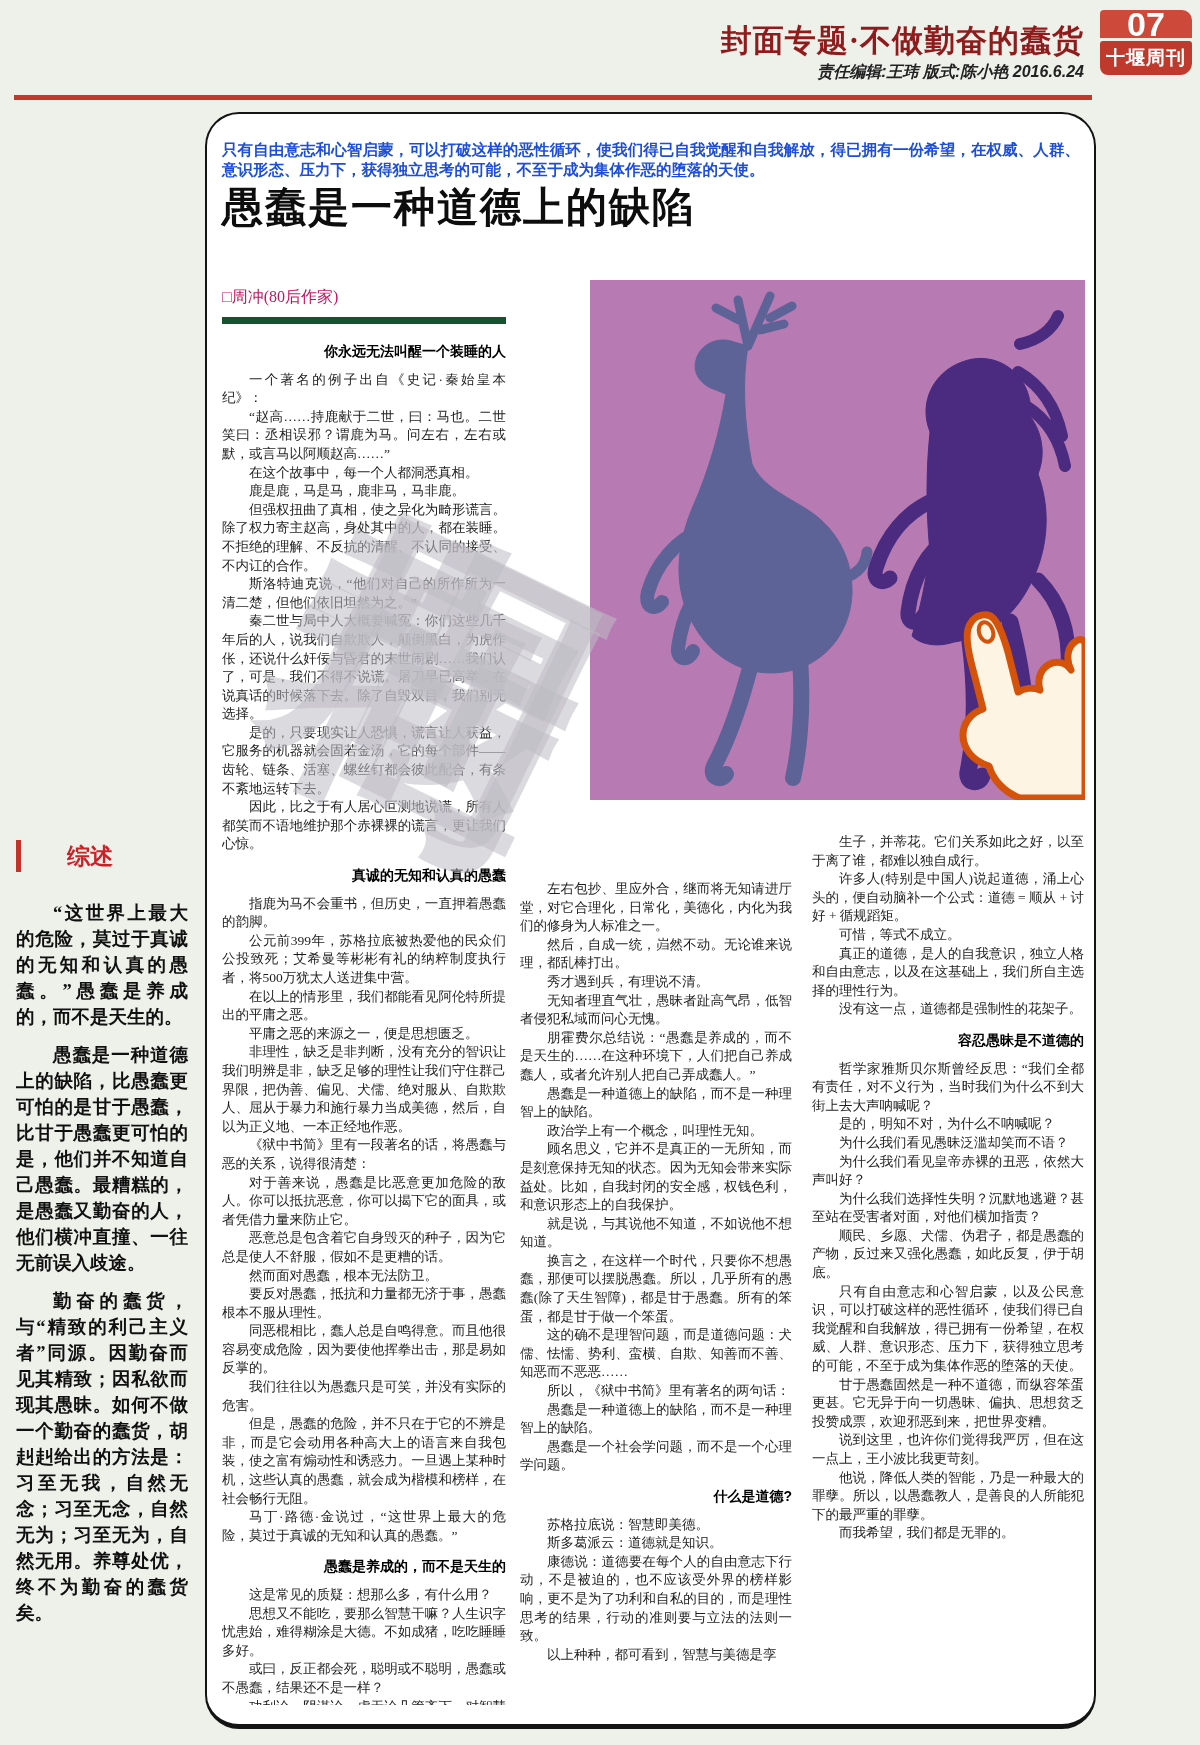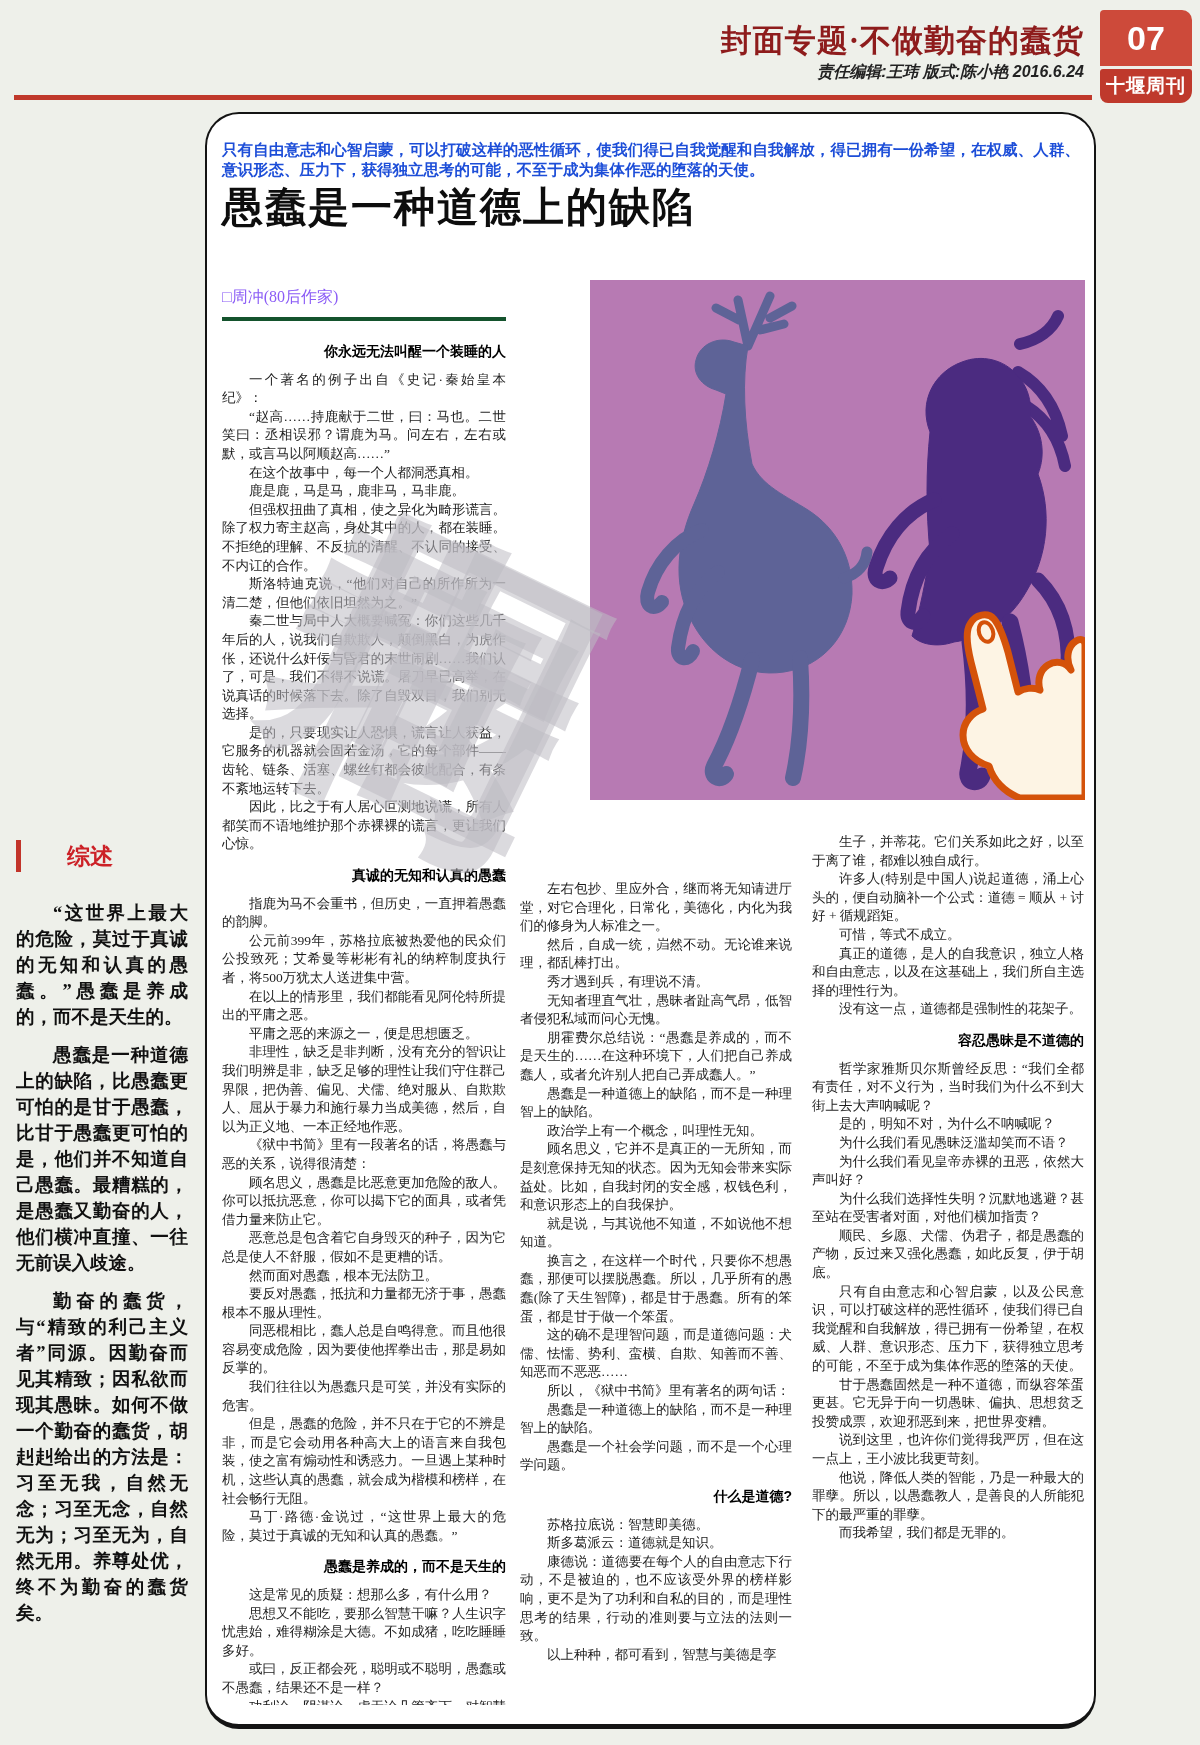"07" .folio .num { height: 56px -> 28px }
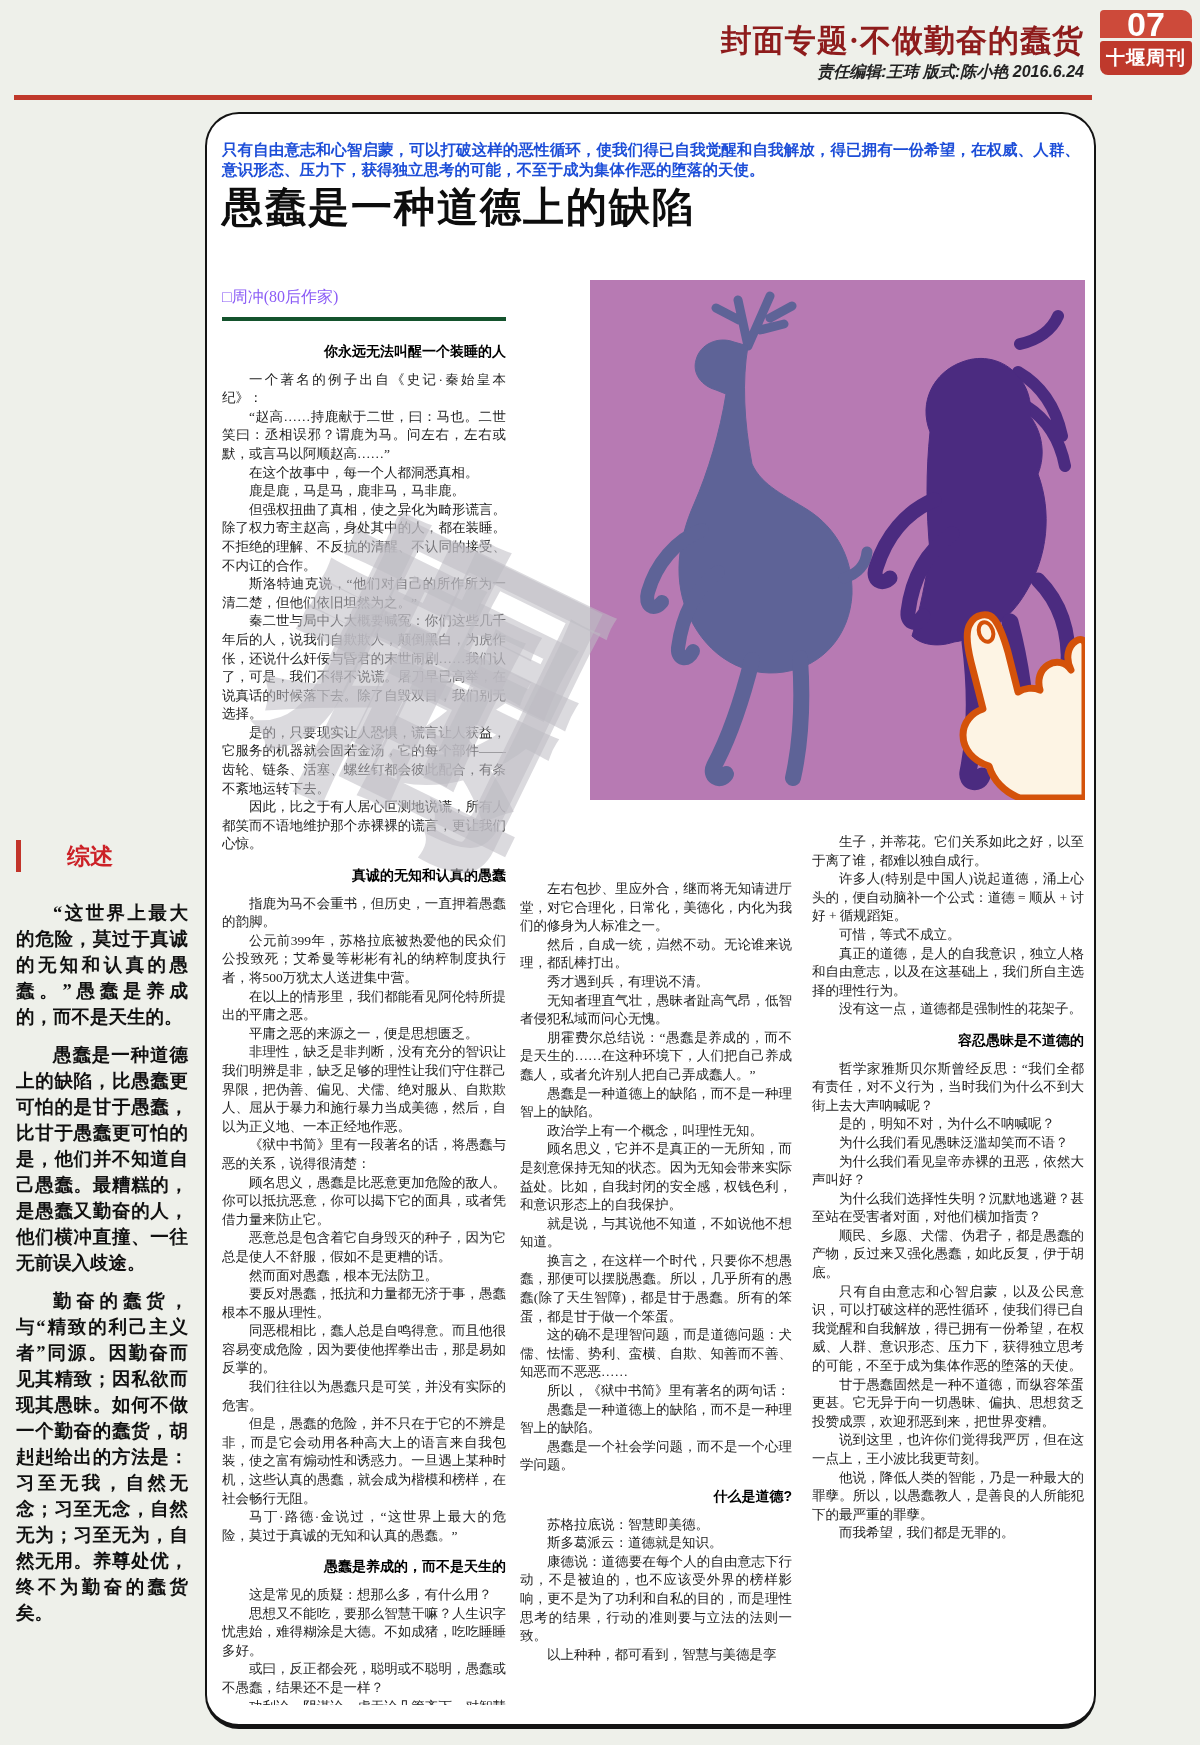"□周冲(80后作家)" .author { border-bottom: 4px solid #14532d -> 7px solid #14532d; color: #8b5cf6 -> #be185d }
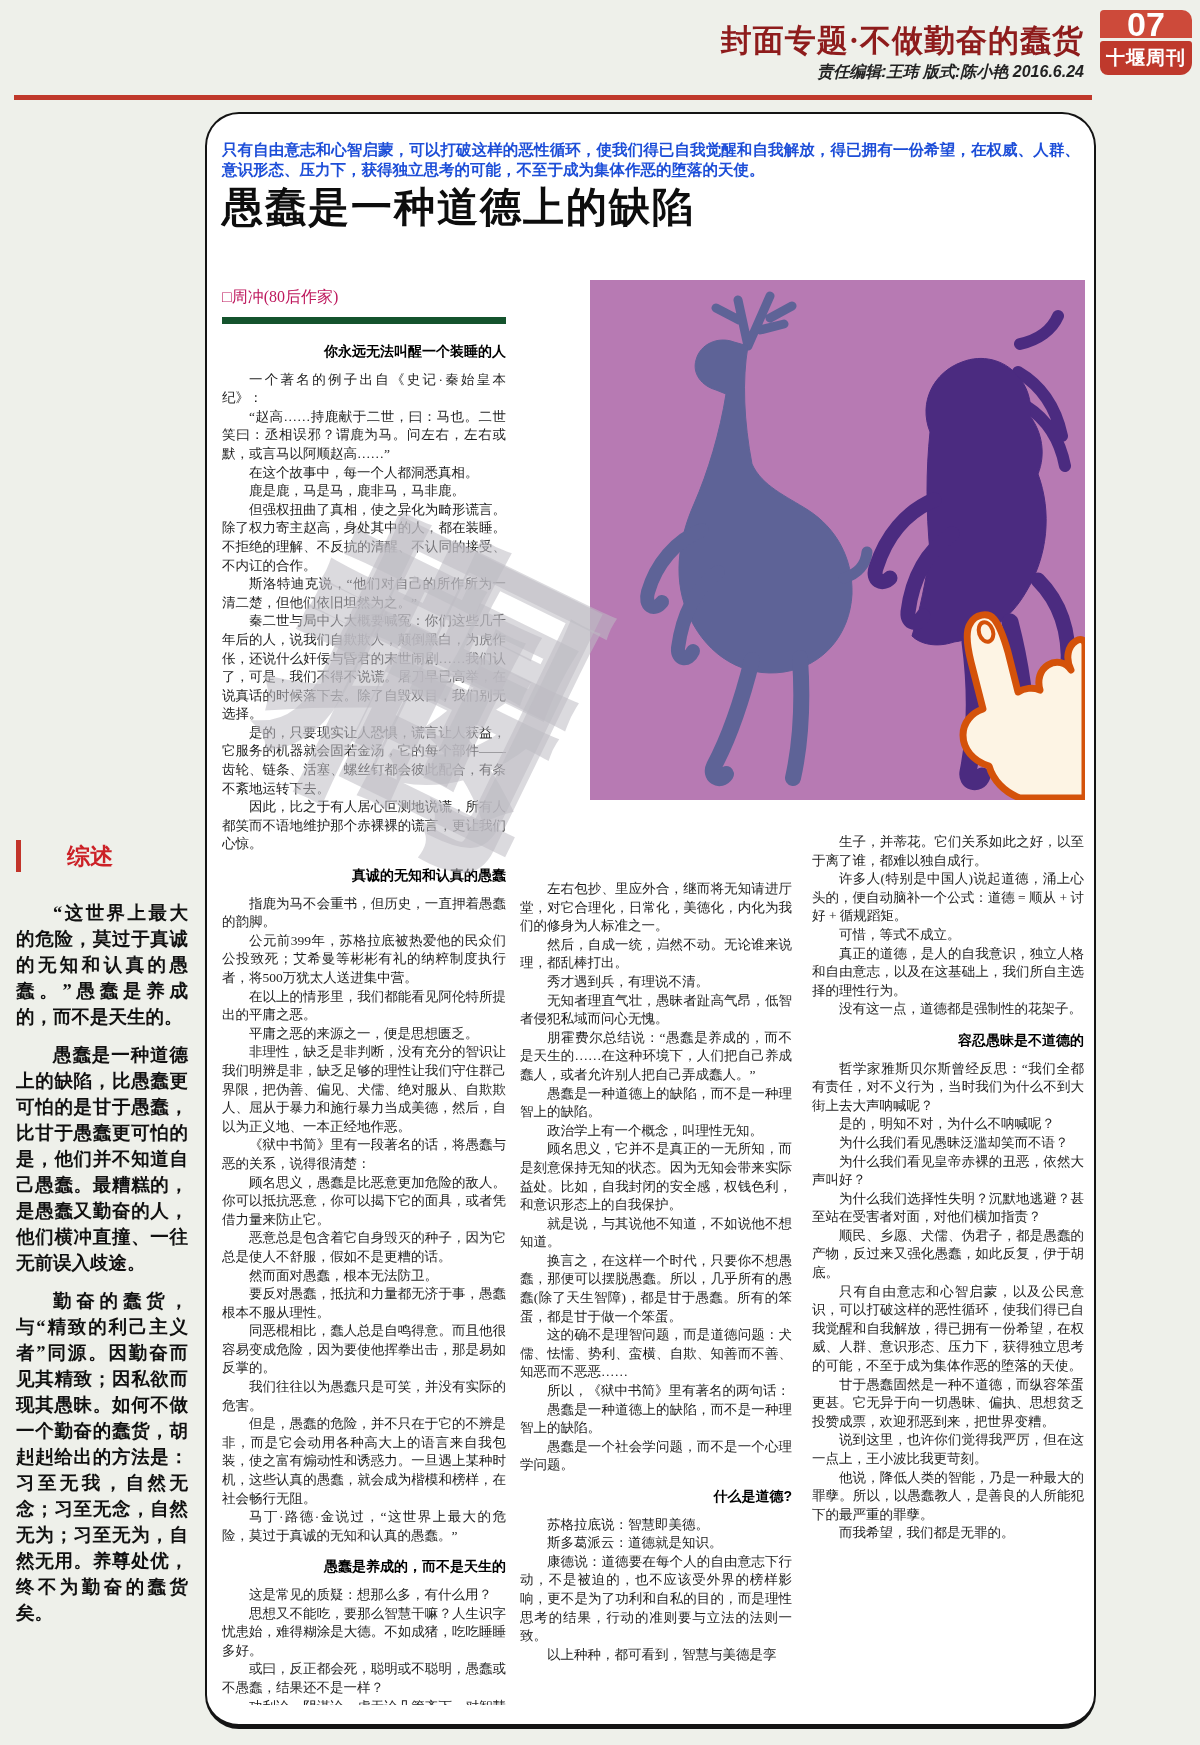"顾名思义，愚蠢是比恶意更加危险的敌人。你可以抵抗恶意，你可以揭下它的面具，或者凭" p { text: 顾名思义 -> 对于善来说 }
